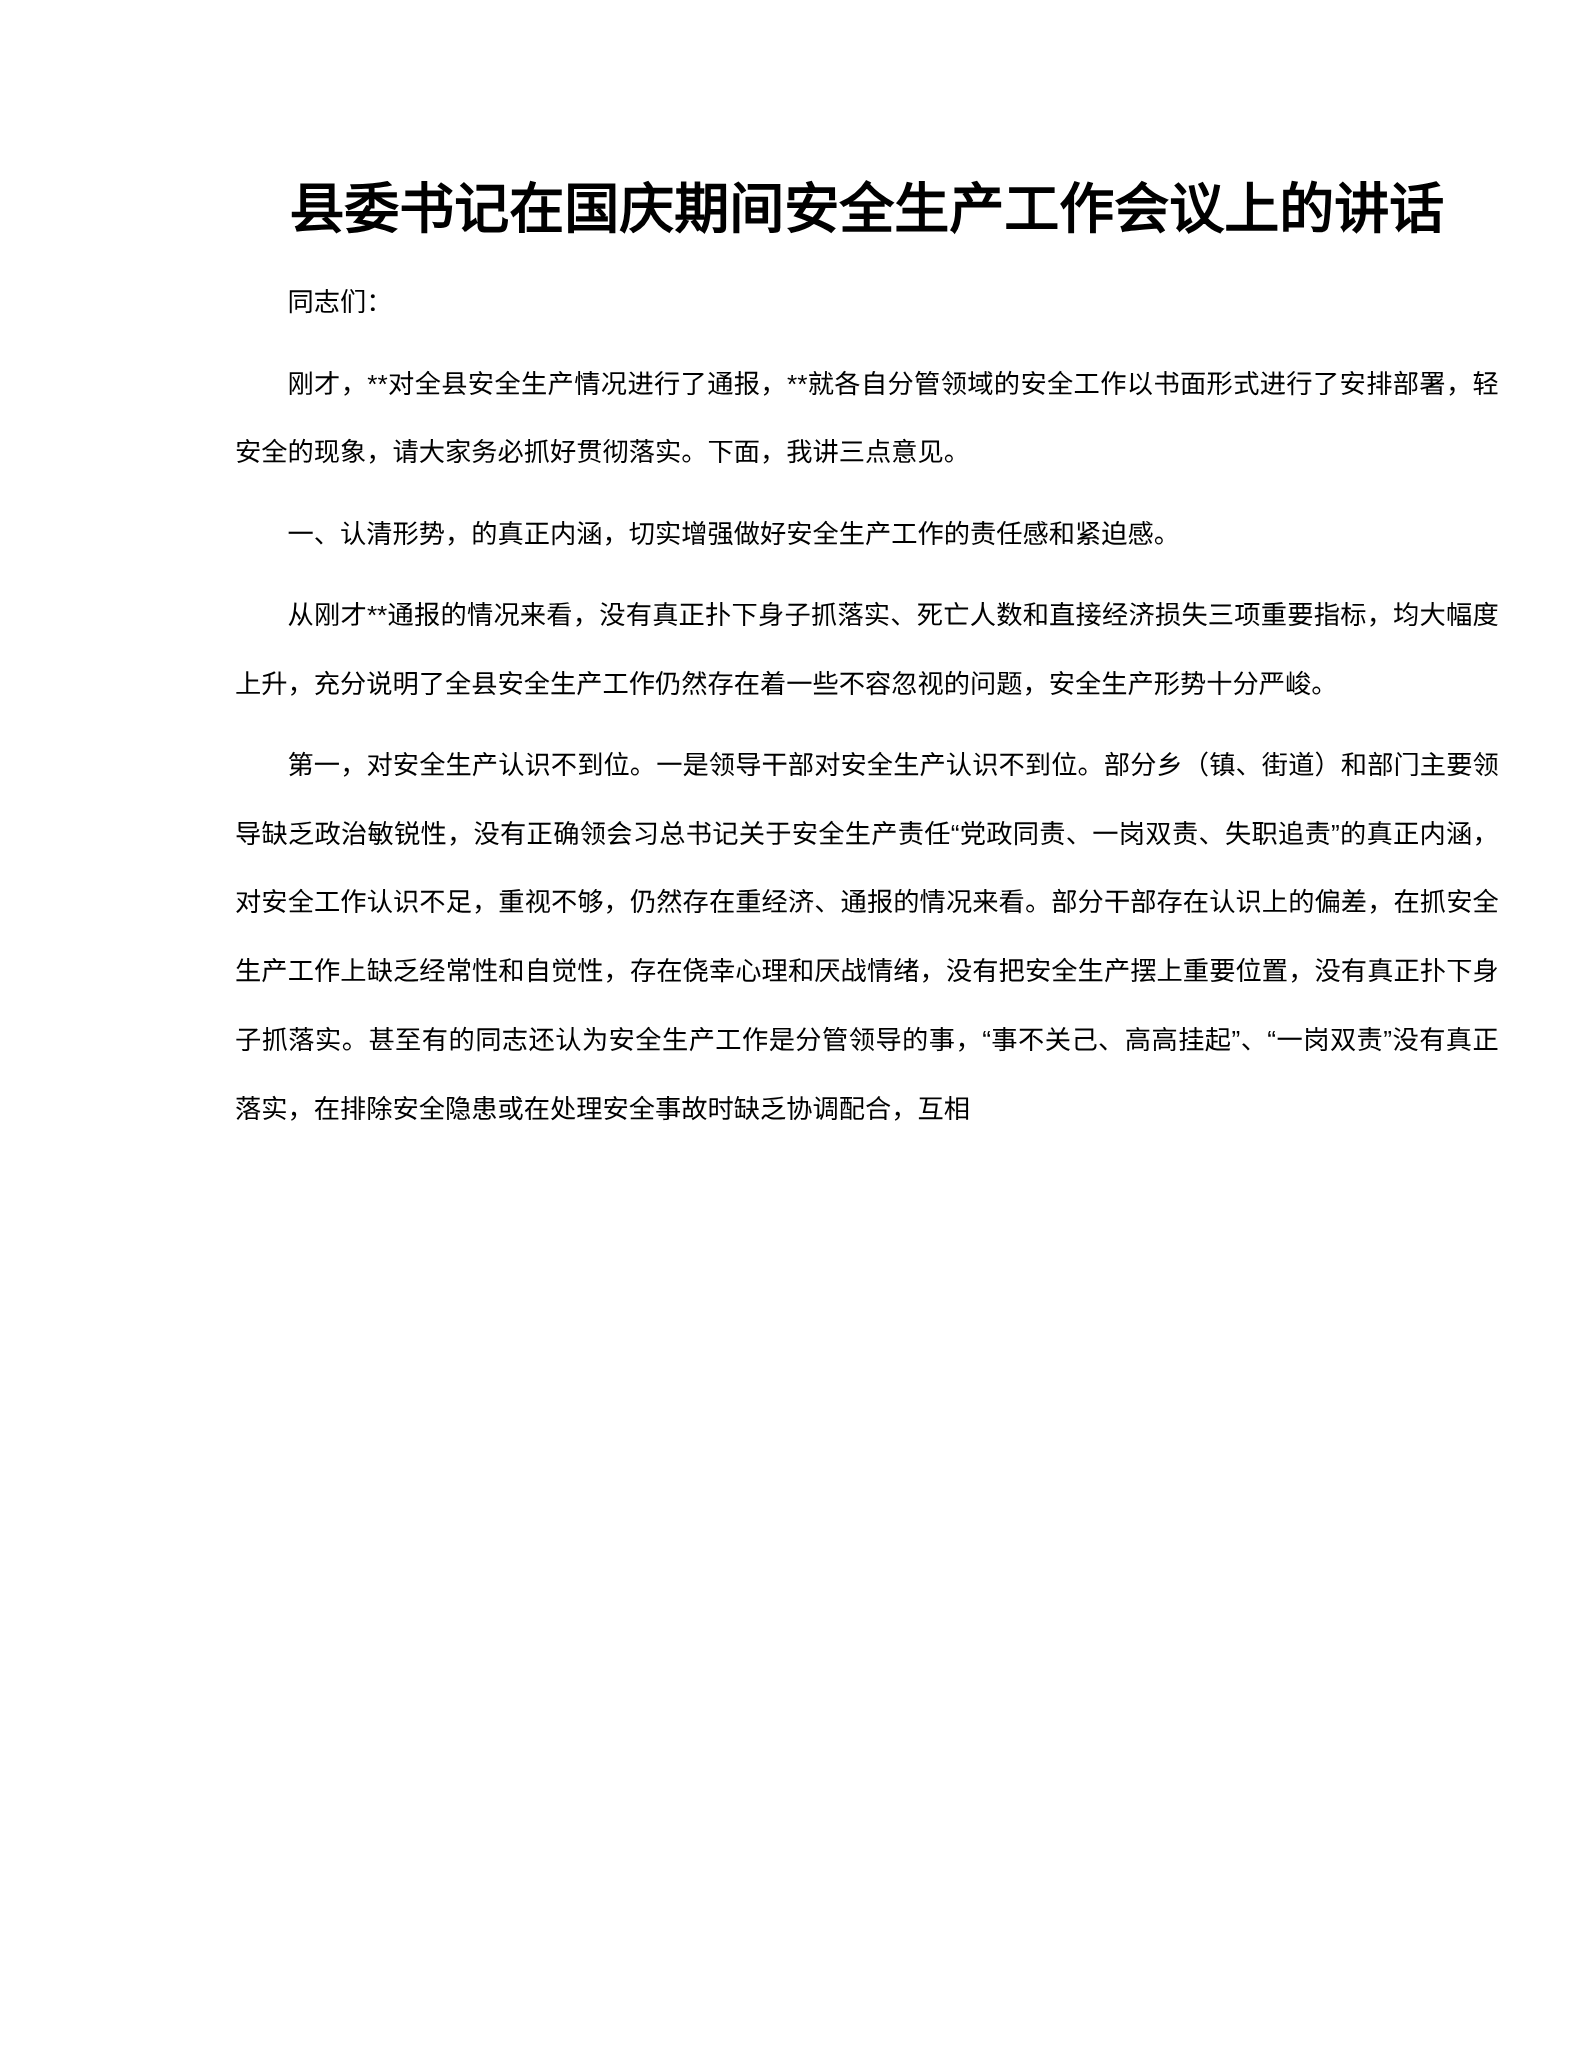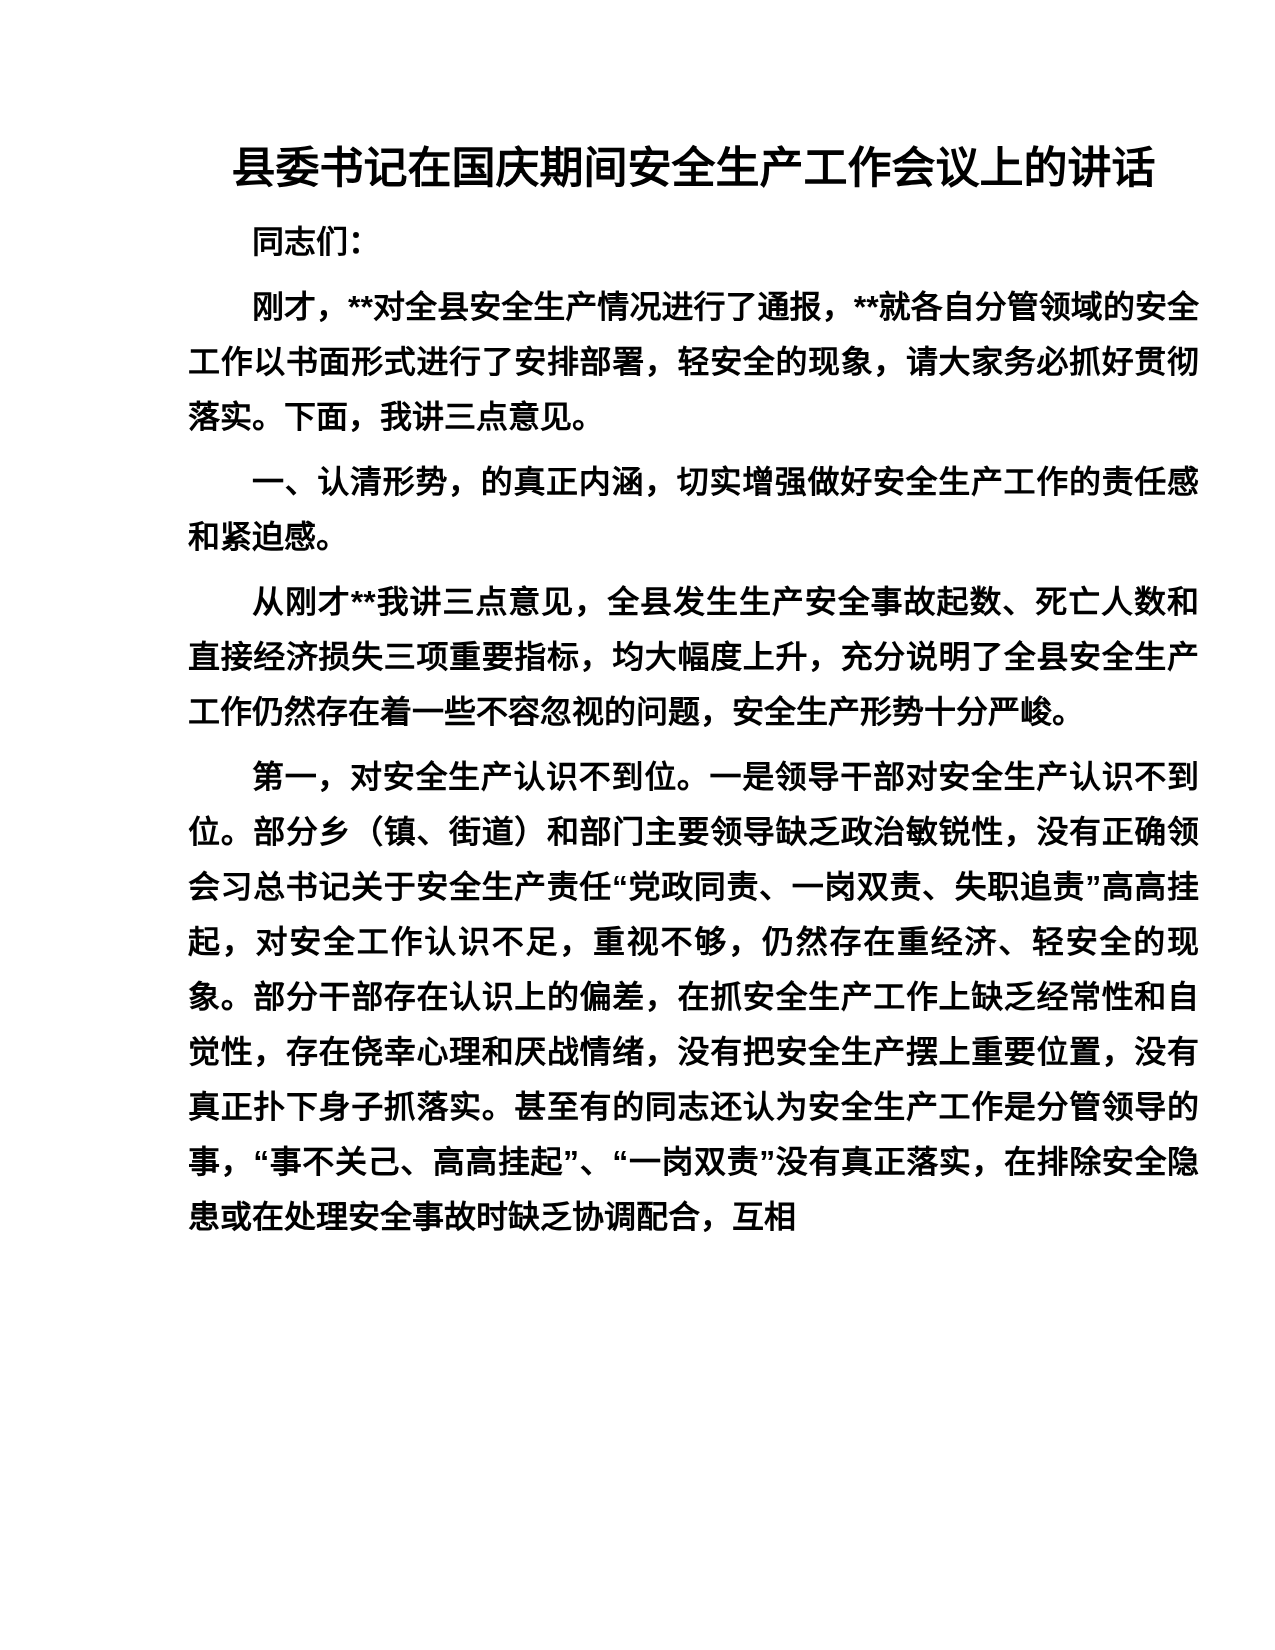"同志们：" .doc-body p { font-size: 32px -> 21px; font-weight: bold -> none }
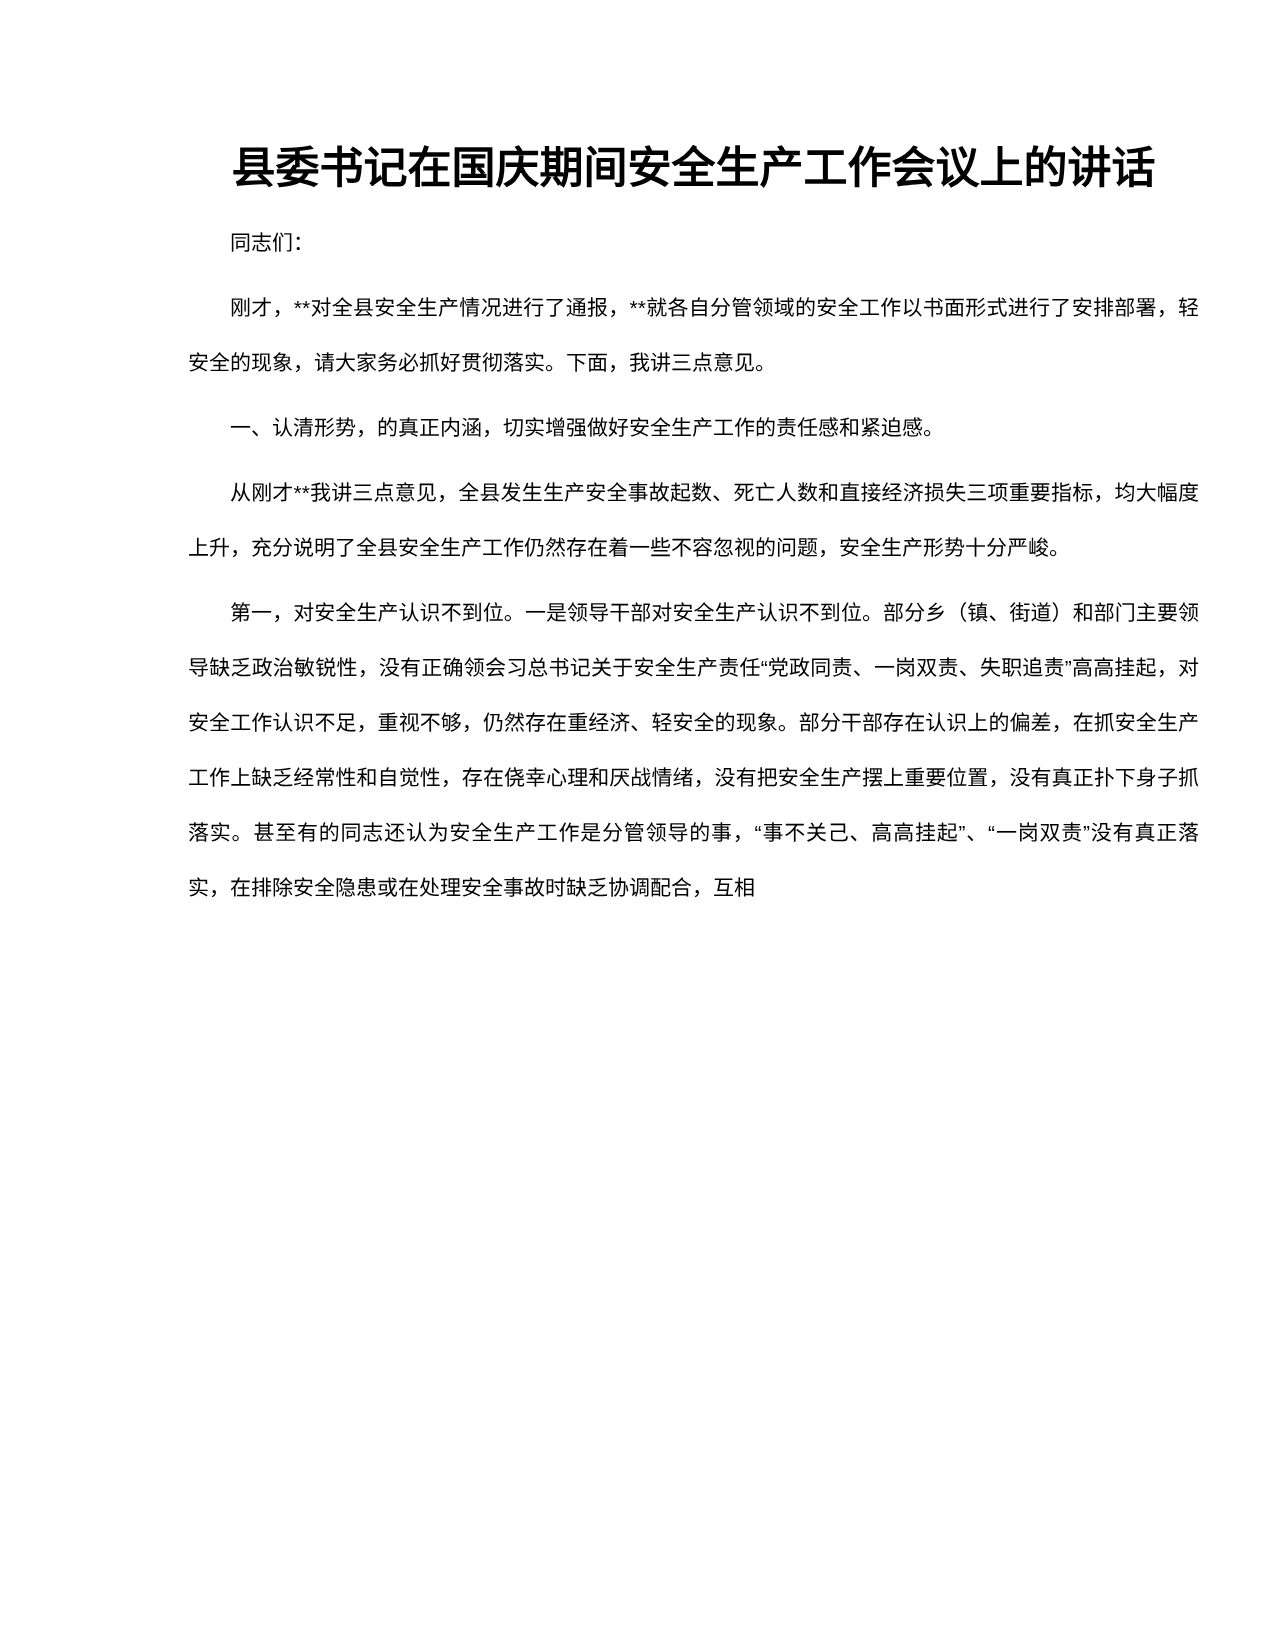"从刚才**我讲三点意见，全县发生生产安全事故起数、死亡人数和直接经济损失三项重要" p { text: 我讲三点意见，全县发生生产安全事故起数 -> 通报的情况来看，没有真正扑下身子抓落实 }
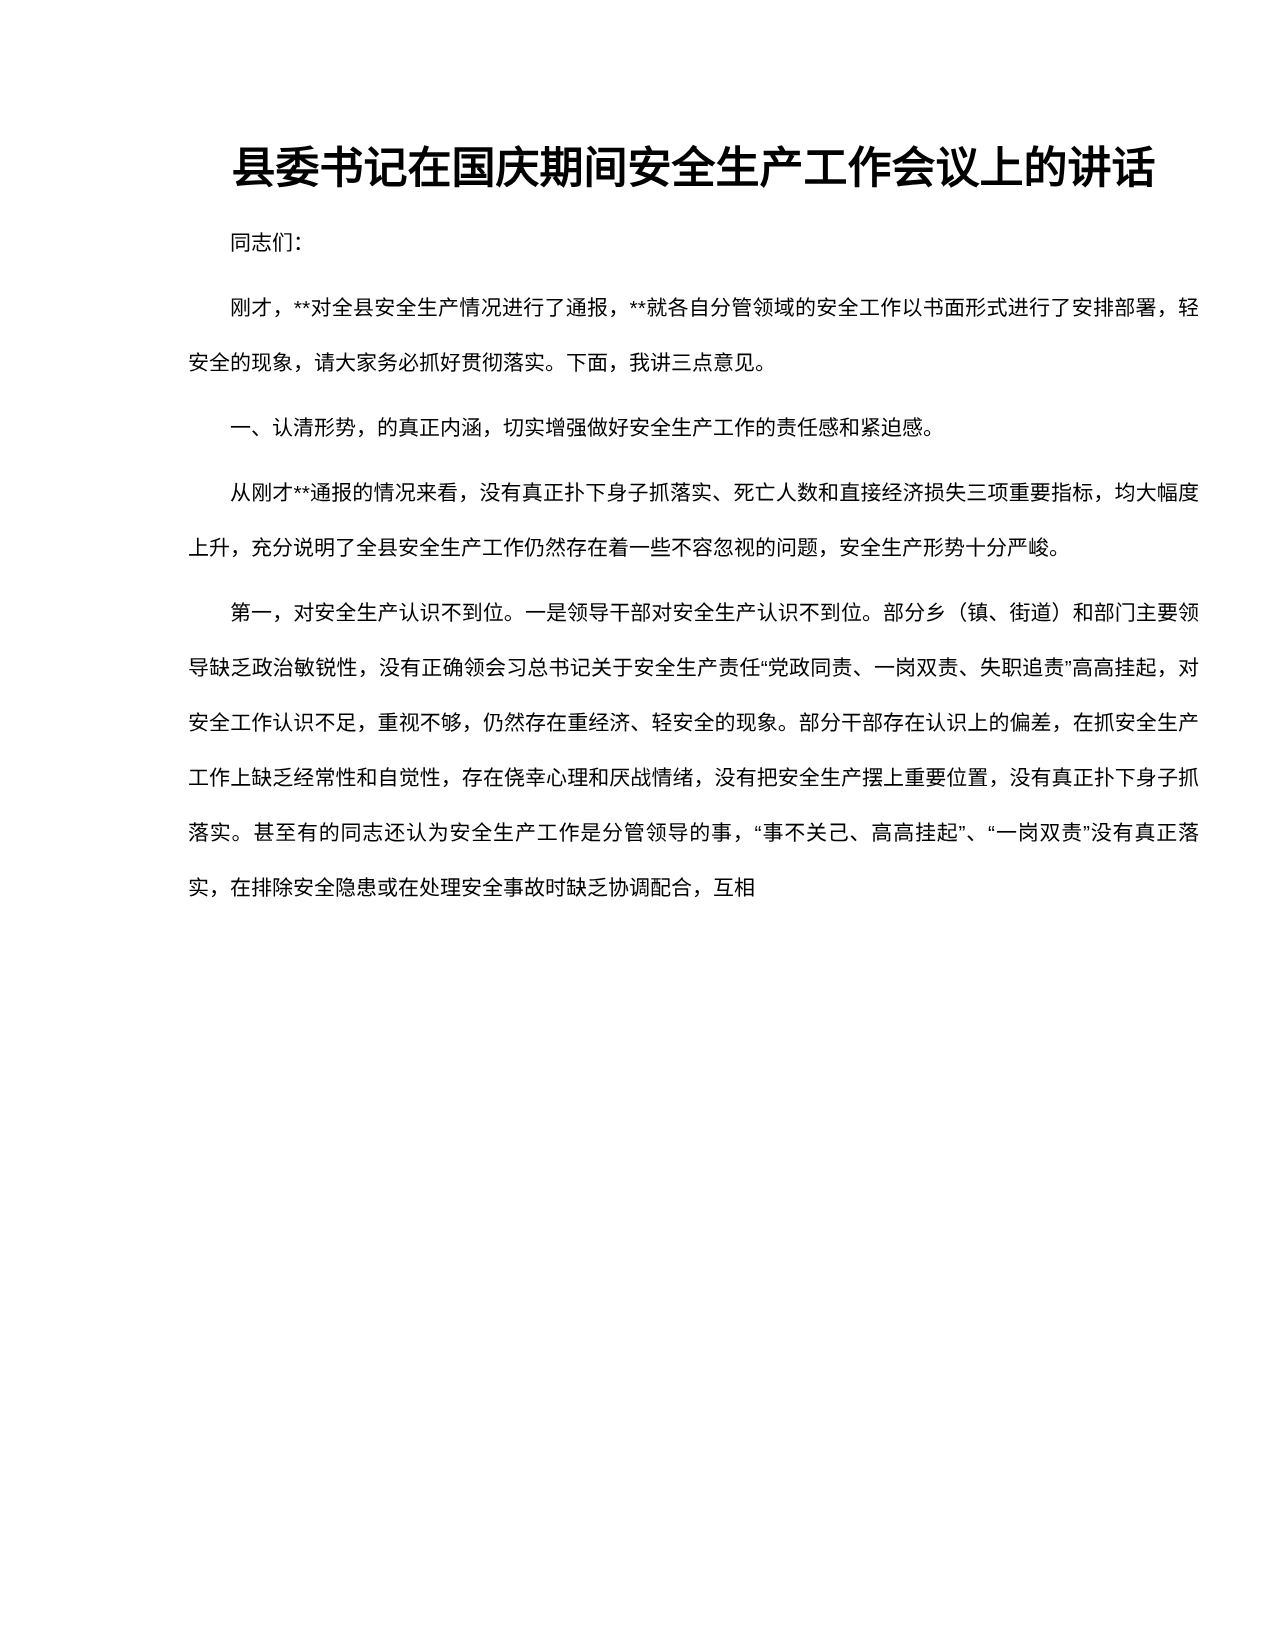"第一，对安全生产认识不到位。一是领导干部对安全生产认识不到位。部分乡（镇、街道）" p { text: 高高挂起，对安全工作认识不足，重视不够，仍然存在重经济、轻安全的现象 -> 的真正内涵，对安全工作认识不足，重视不够，仍然存在重经济、通报的情况来看 }
